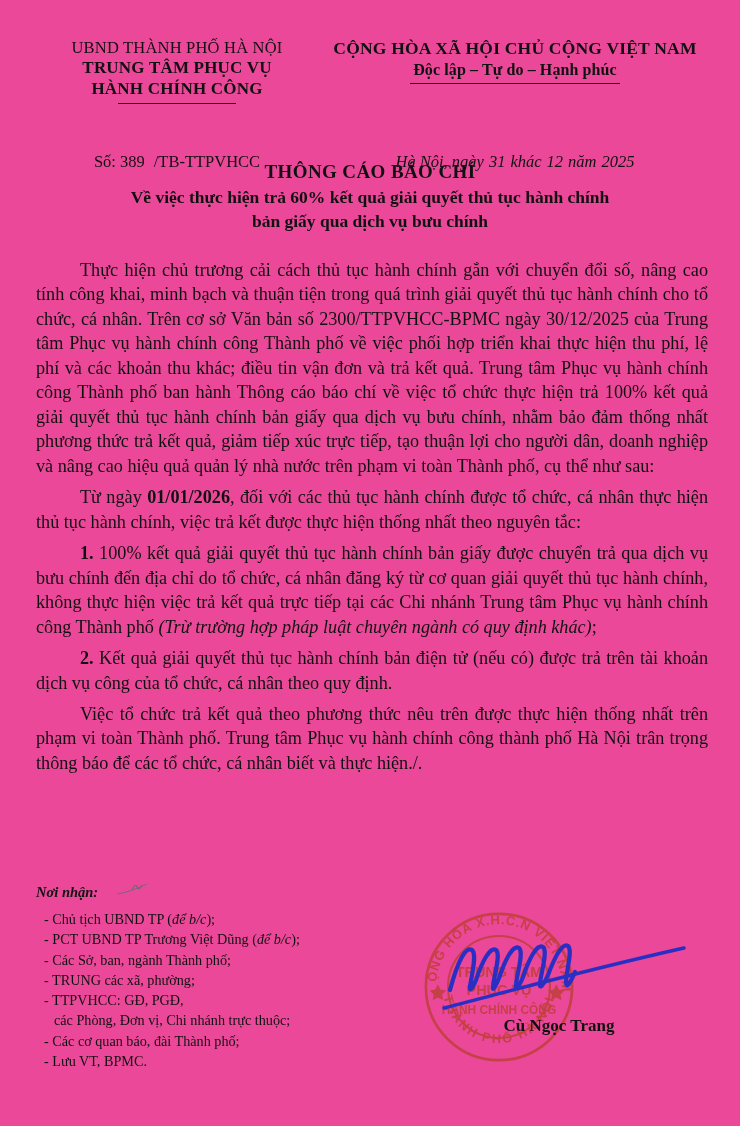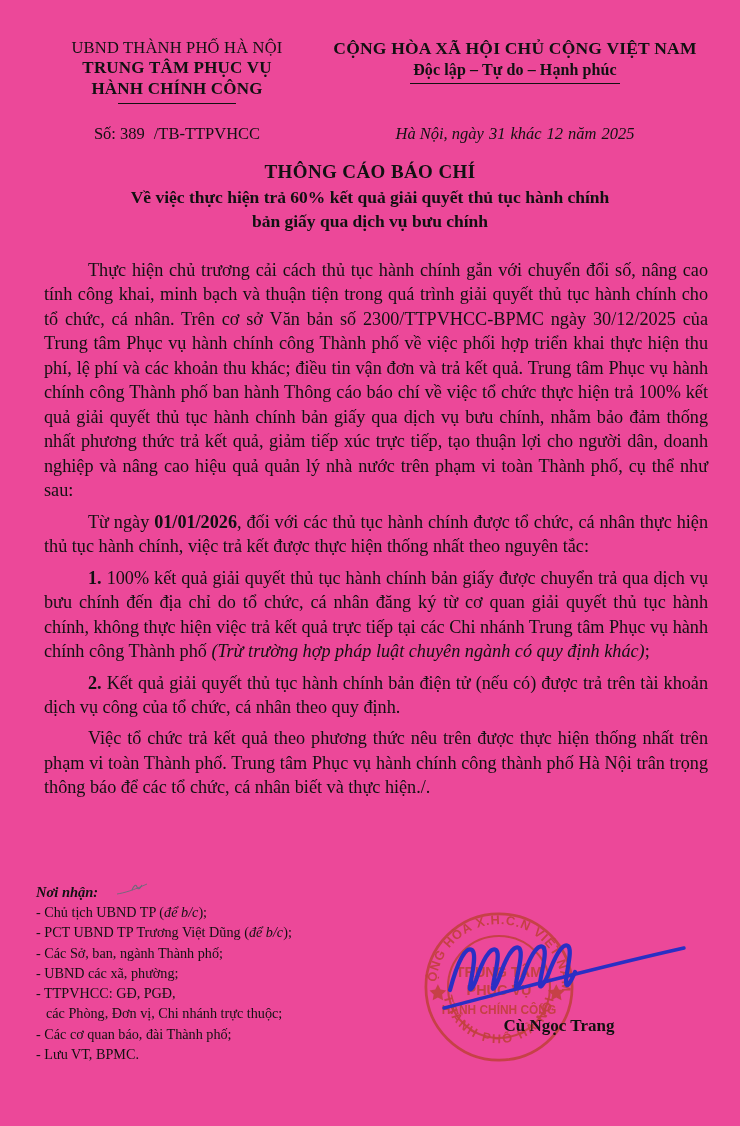"Số: 389 /TB-TTPVHCC" .doc-number { margin-top: none -> 28px }
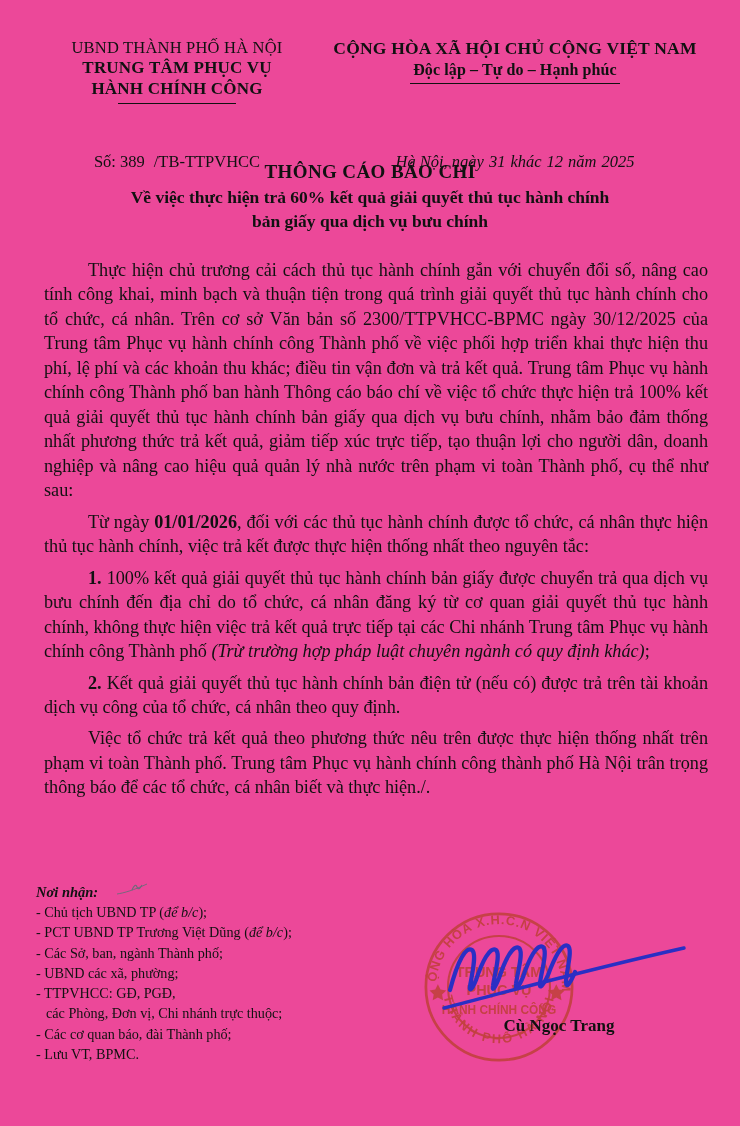"Thực hiện chủ trương cải" p.para { margin: 0 0 0 8px -> 0 0 0 0 }
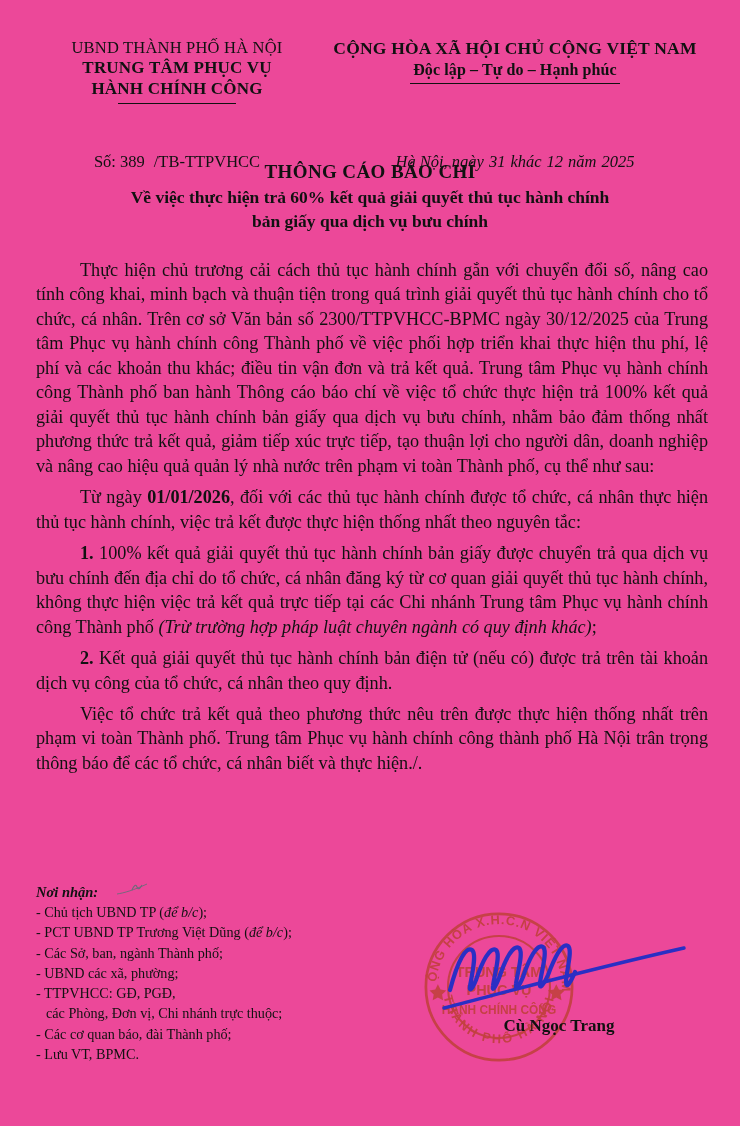"- Chủ tịch UBND TP" .recip-list { margin: 0 -> 8px }
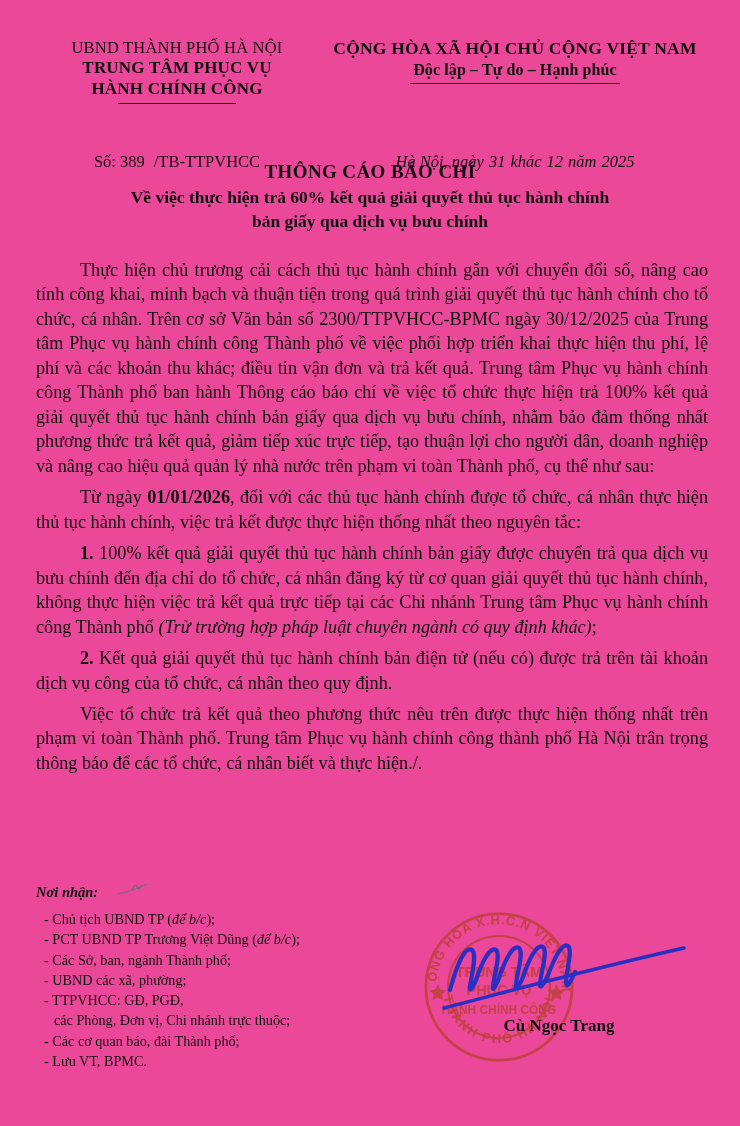"- UBND các xã, phường;" li { text: UBND -> TRUNG }
